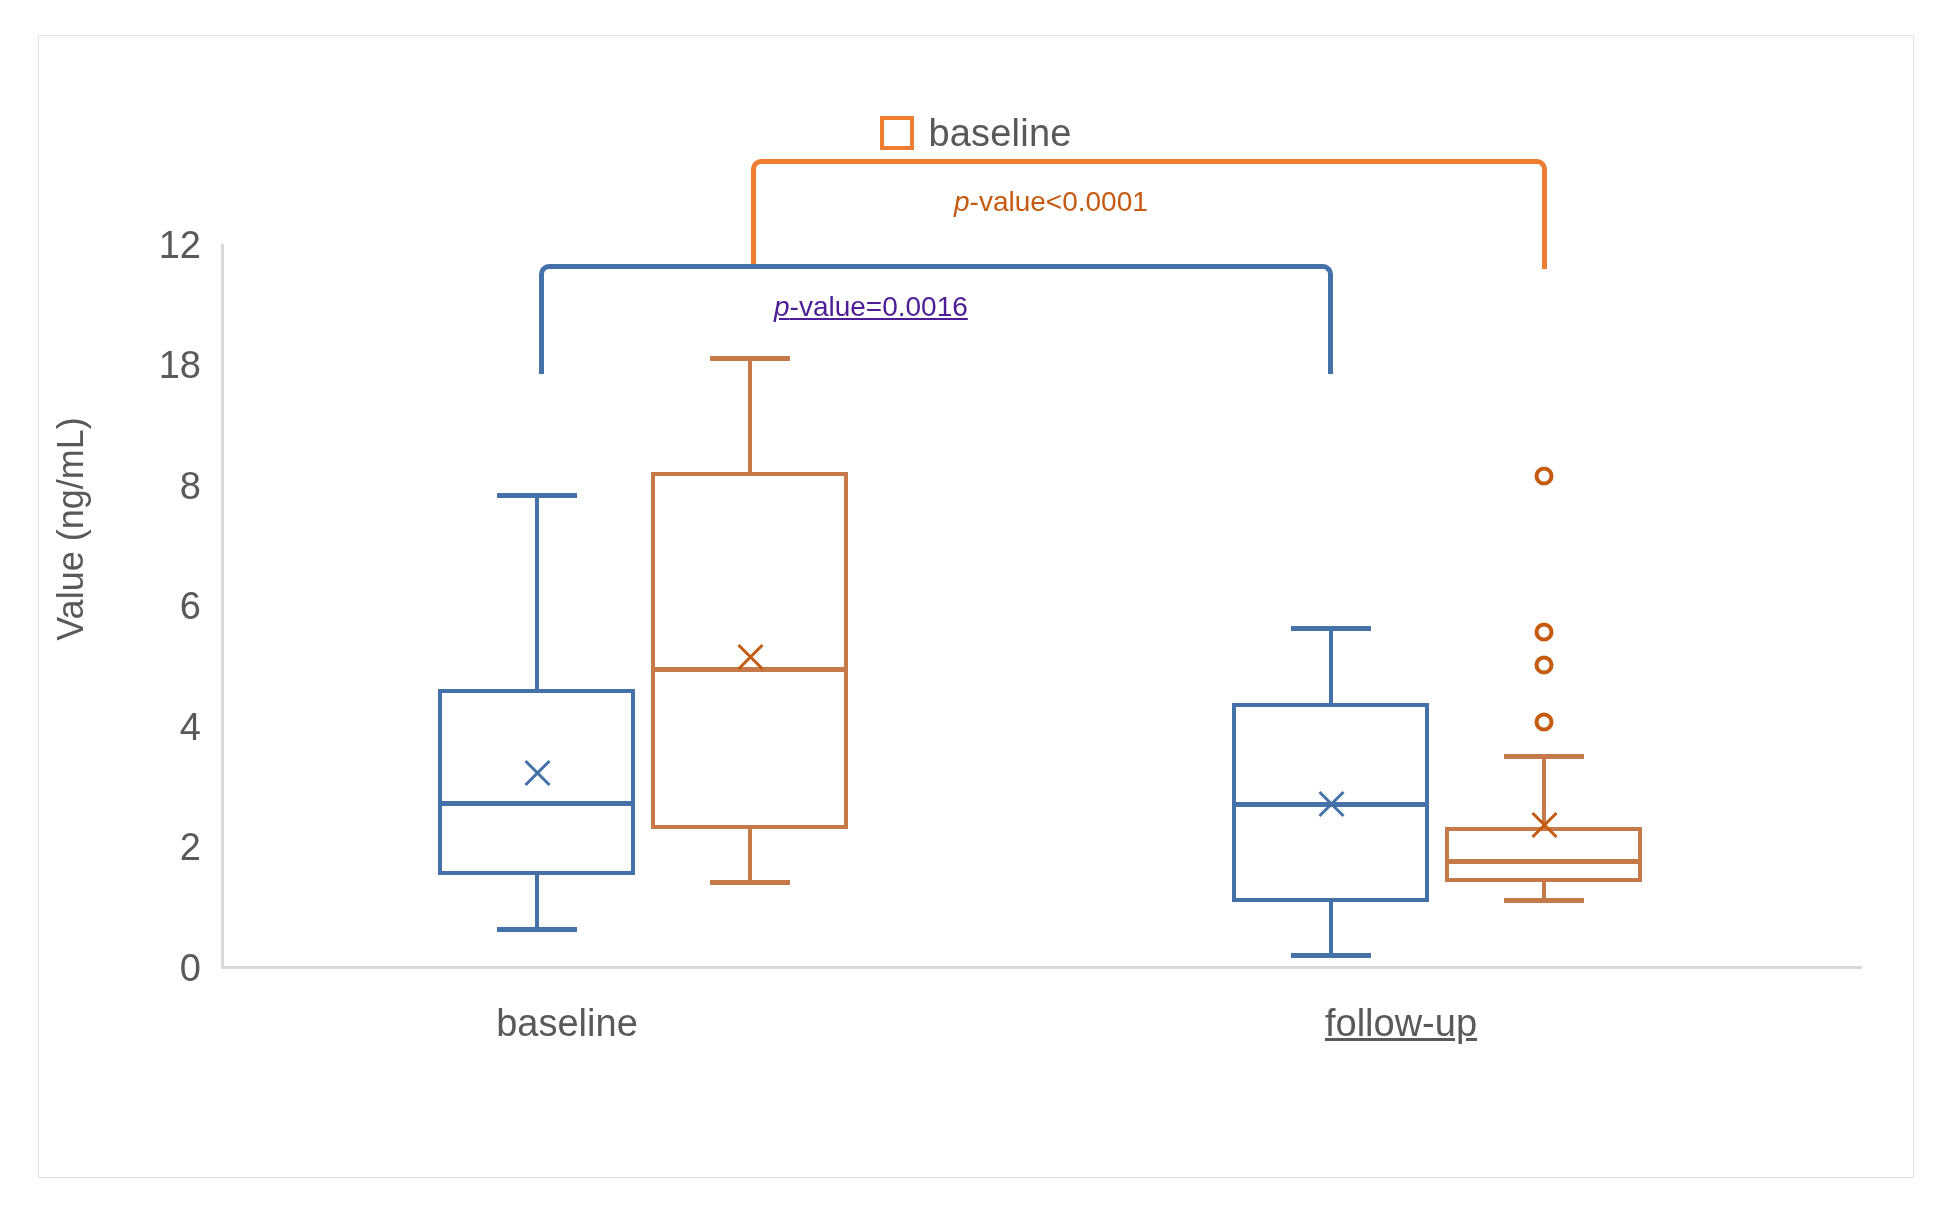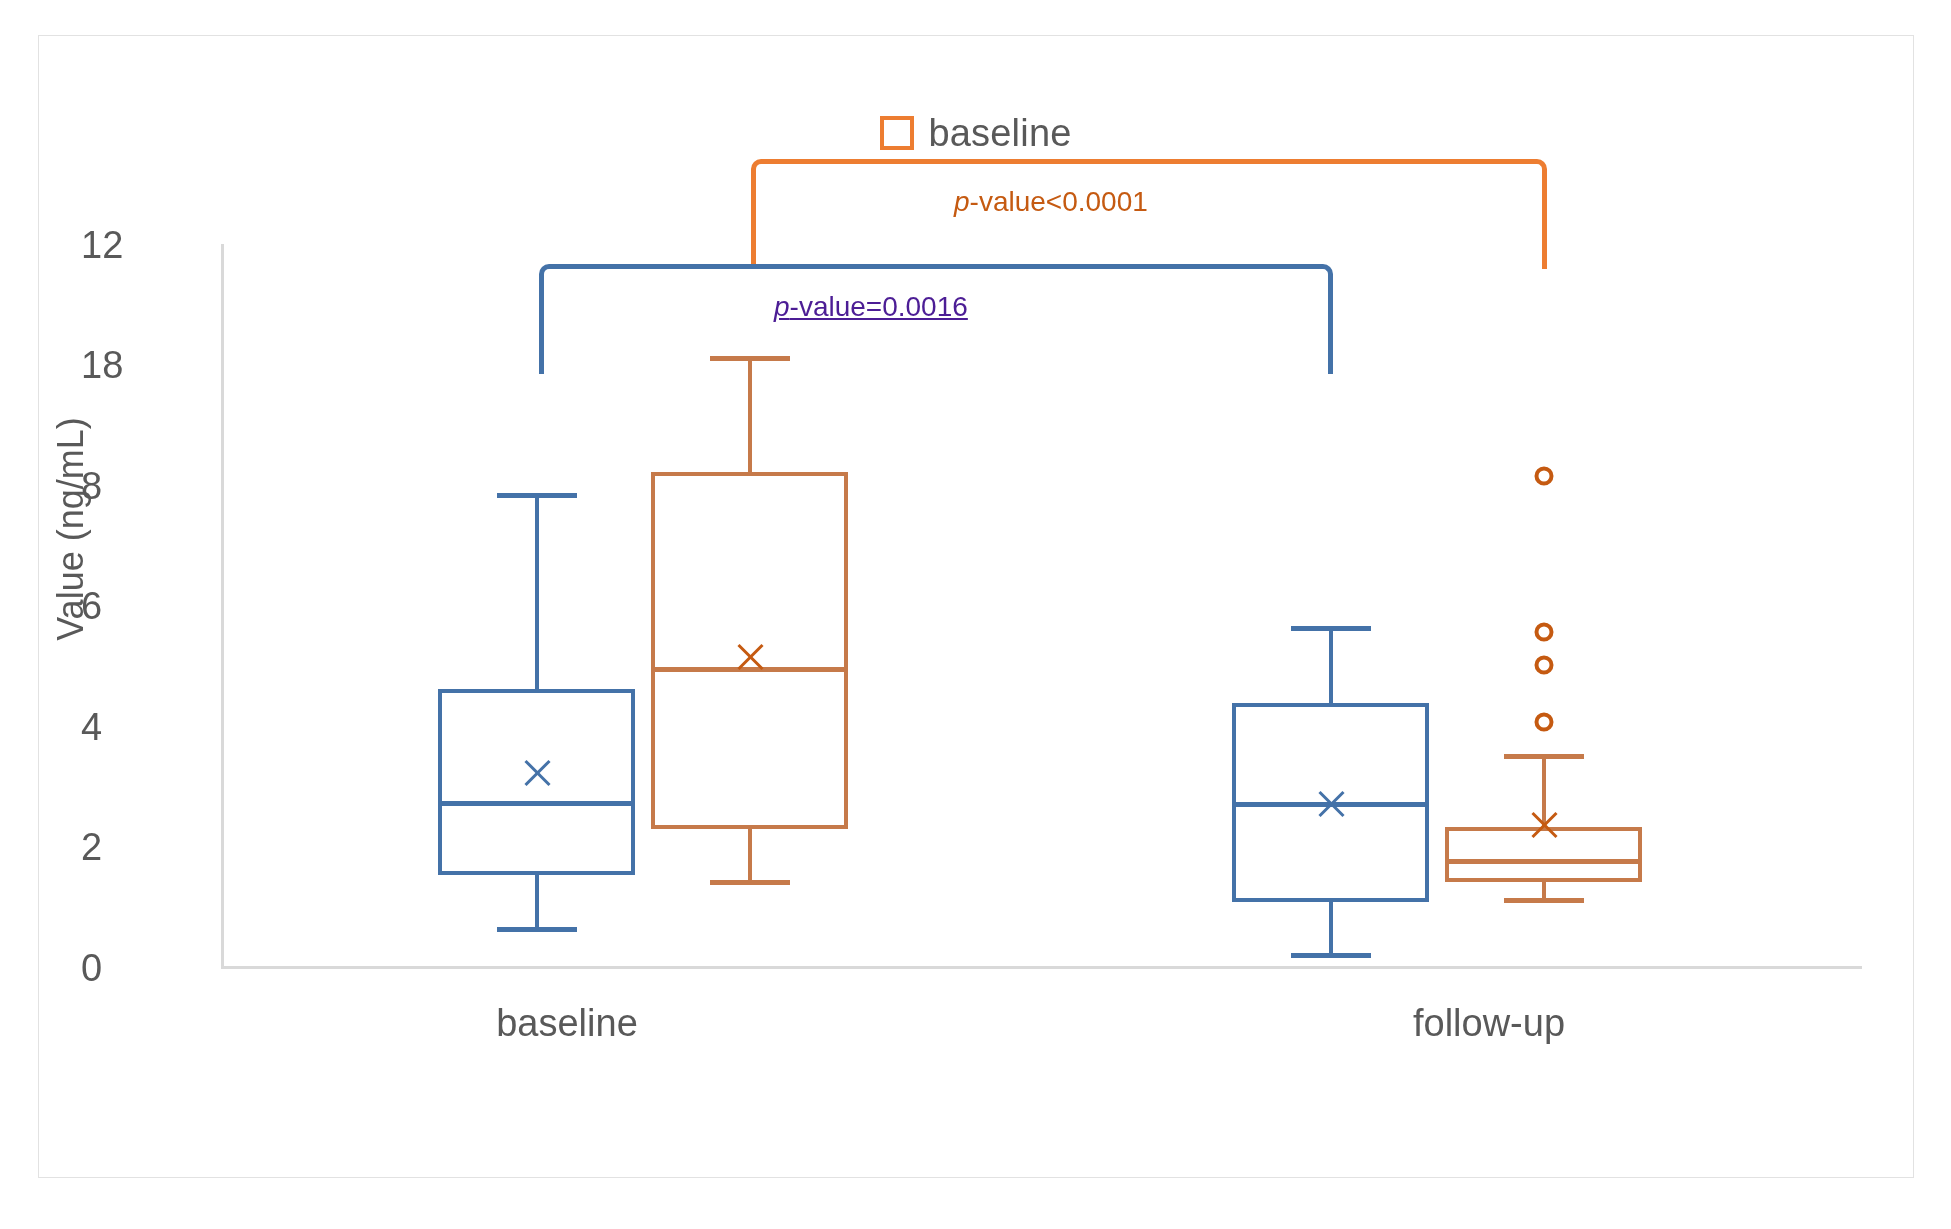"12" .ytick { text-align: none -> right }
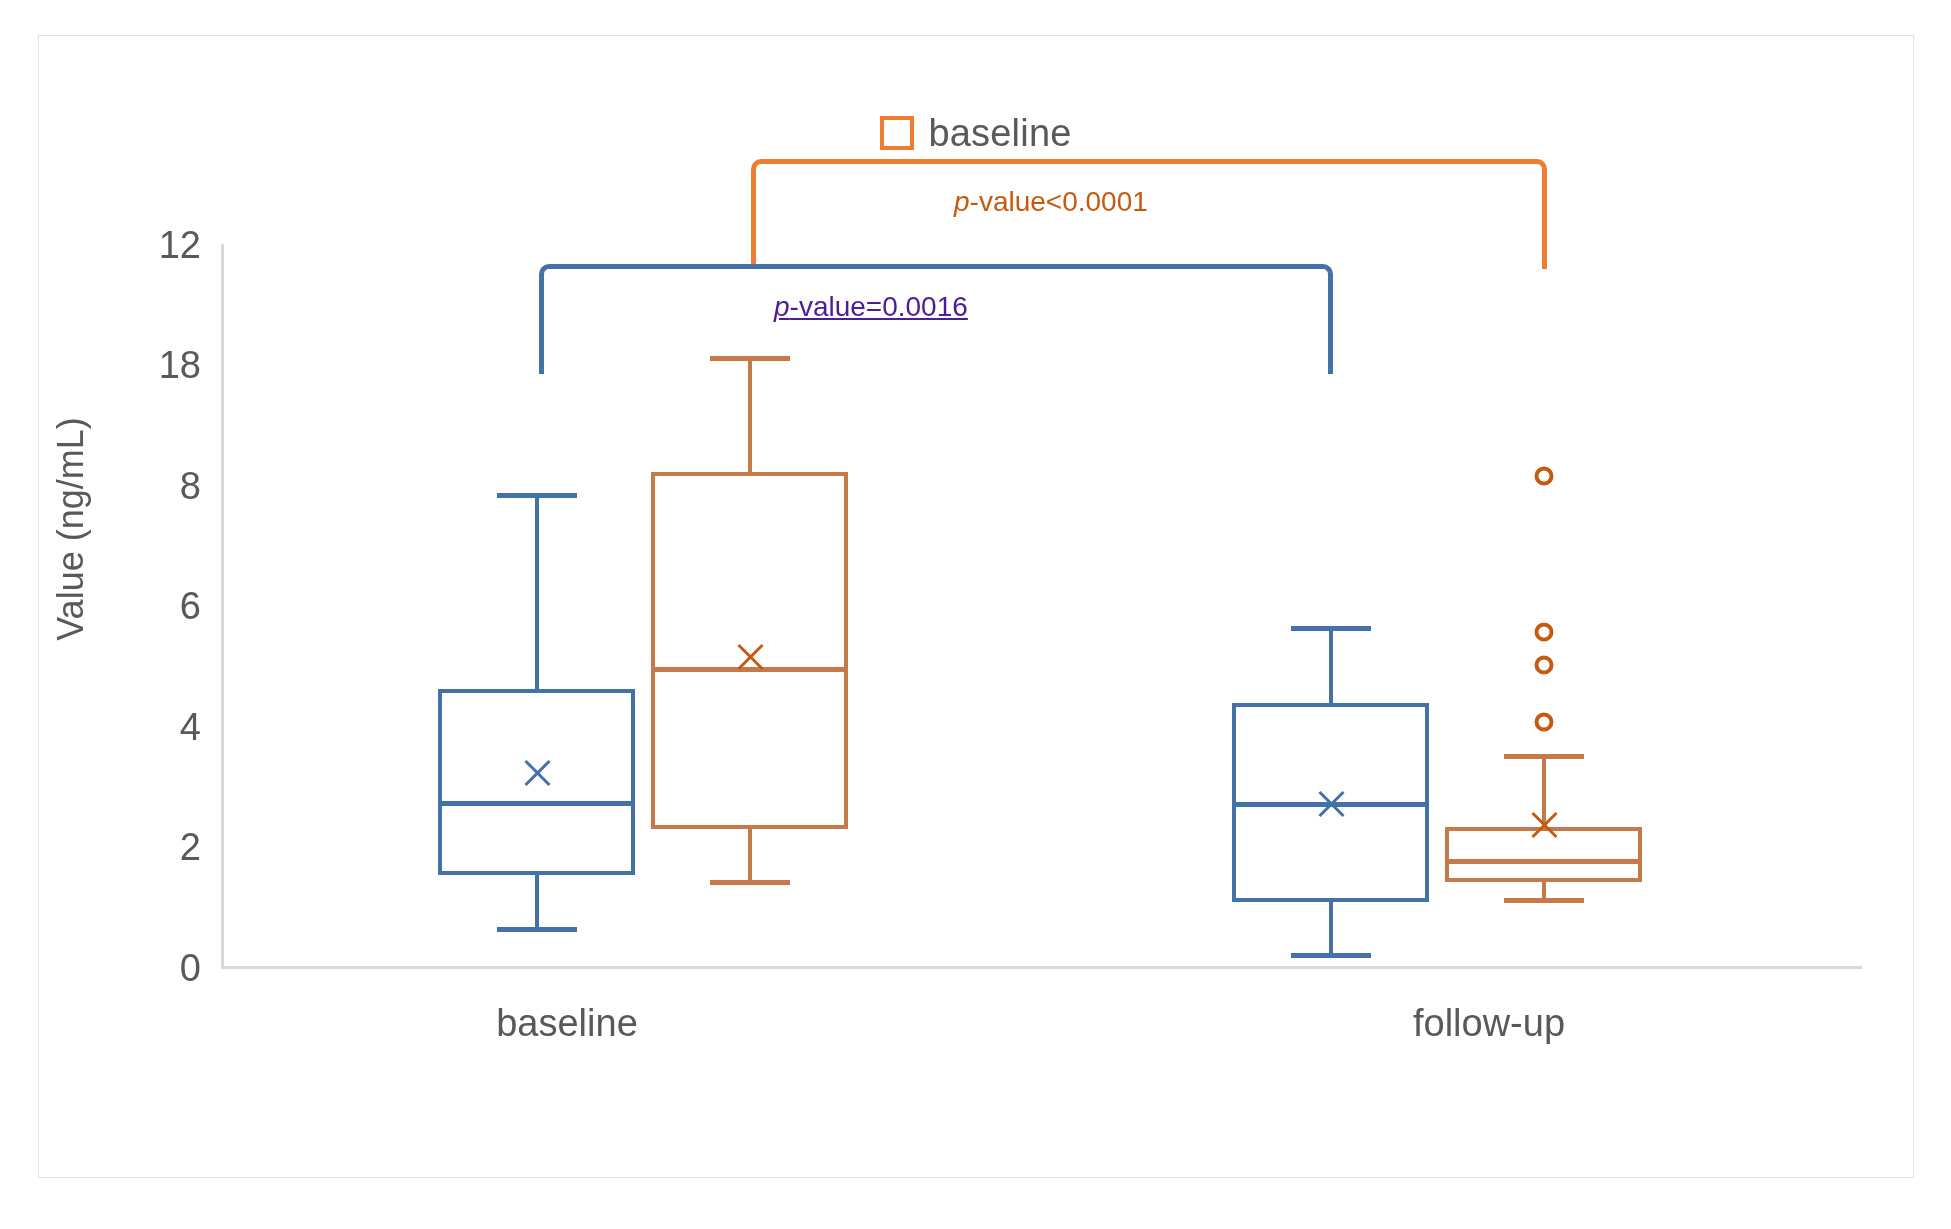"follow-up" div.xtick { left: 1220px -> 1132px; text-decoration: none -> underline }
